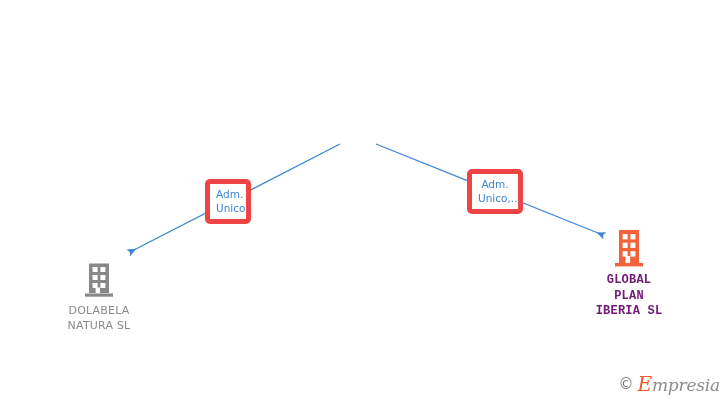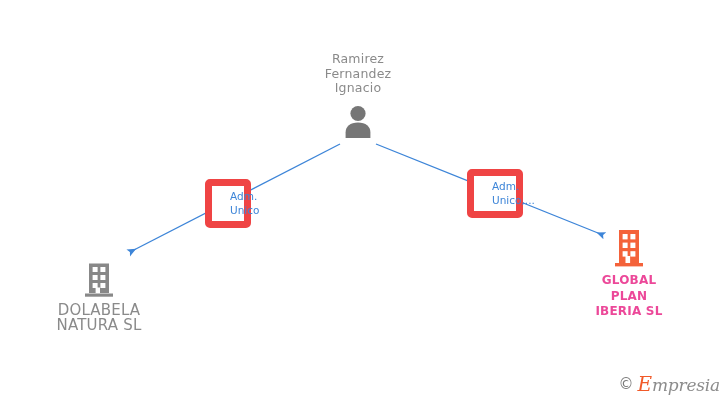"Ramirez" div.person-node { html: <div> <div>Ramirez Fernandez Ignacio</div> <div> <svg> <circle></circle> <path></path> </svg> </div> </div> -> none }
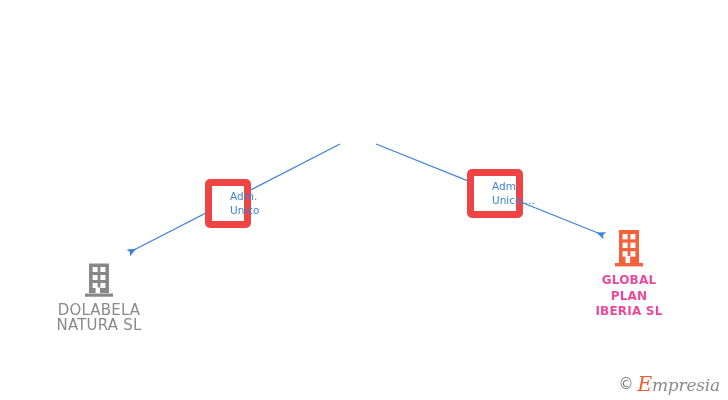"Adm." .rel-label { border: 7px solid #ef4444 -> 5px solid #ef4444; padding: 3px 6px 4px 18px -> 3px 6px 4px 6px }
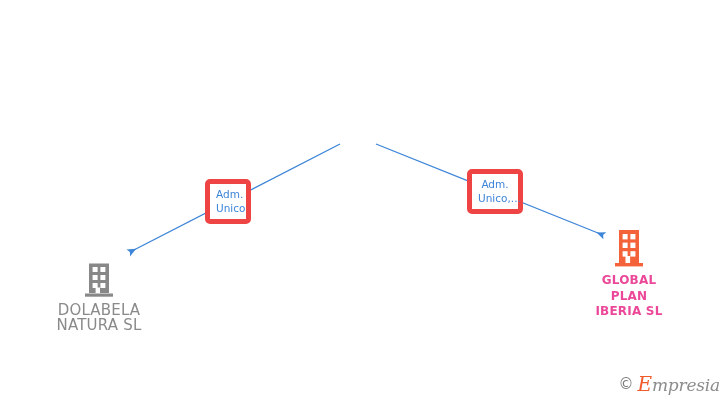"GLOBAL" .company-label.active { color: #ec4899 -> #701a75; font-family: none -> Liberation Mono, monospace }
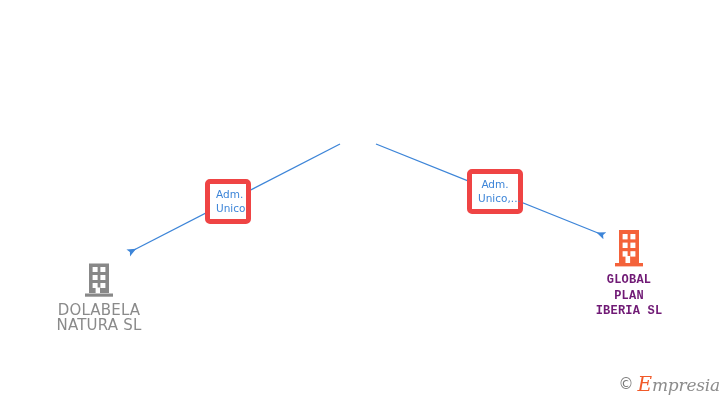"DOLABELA" .company-label { font-size: 15px -> 11px }
